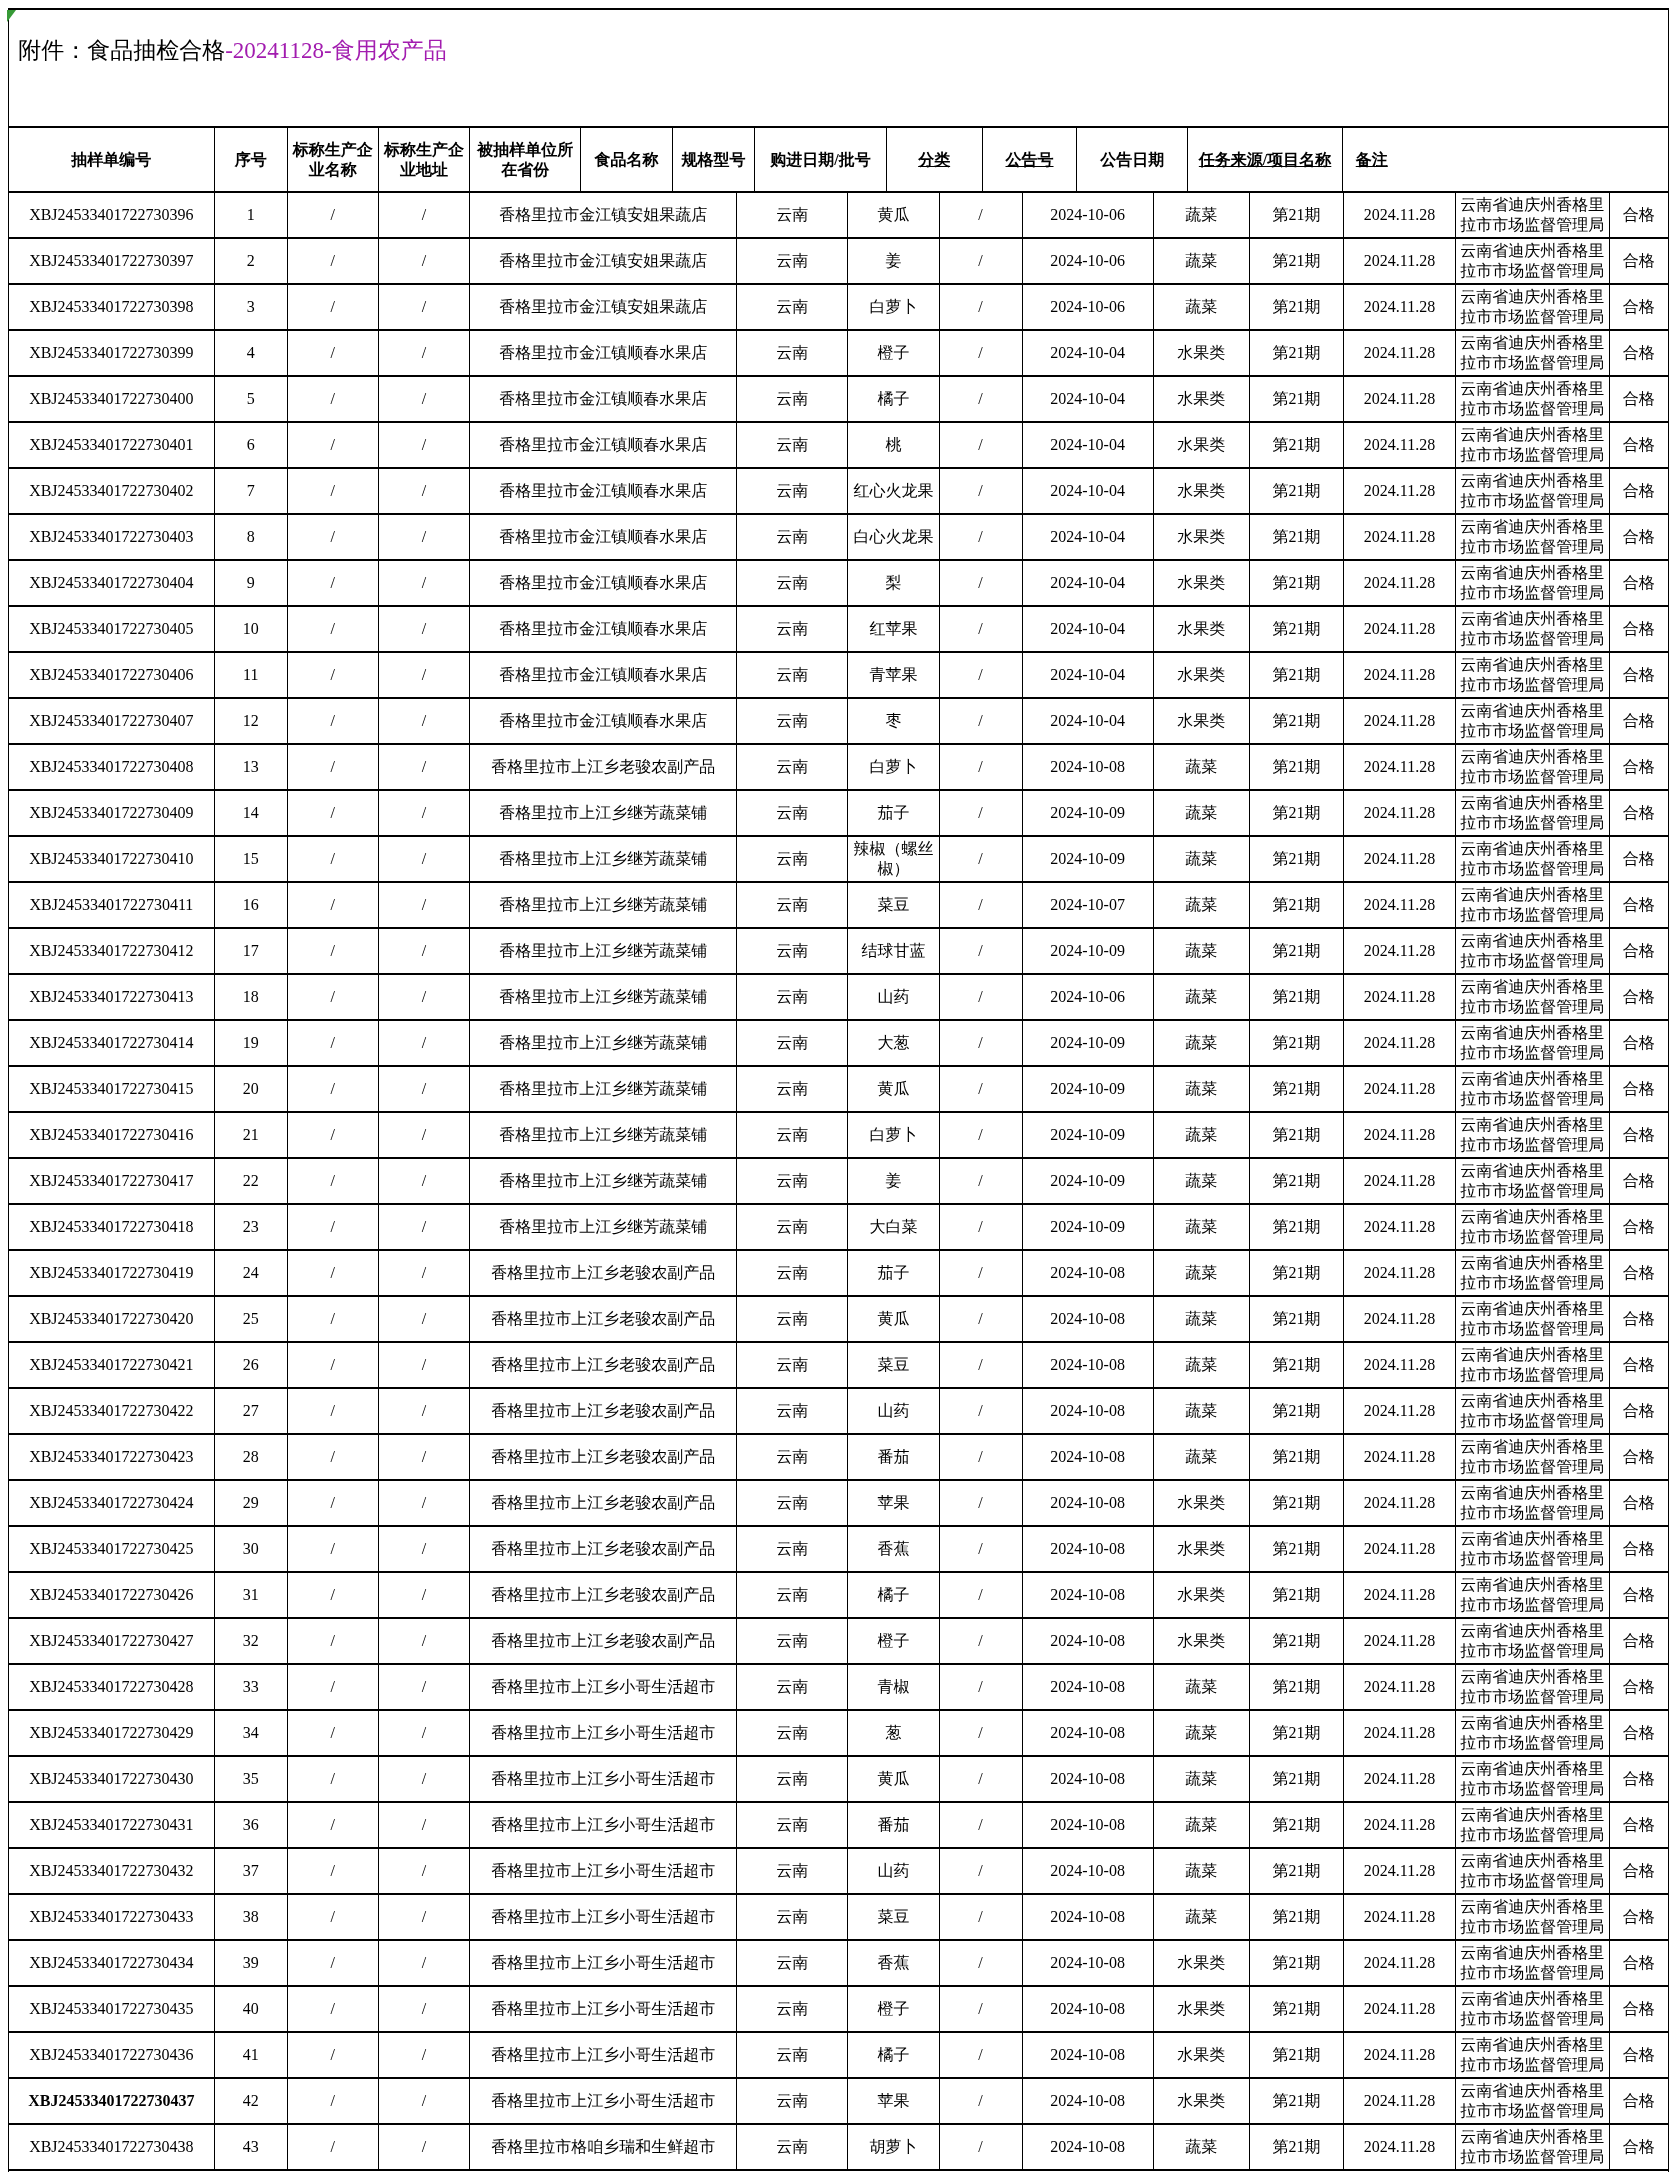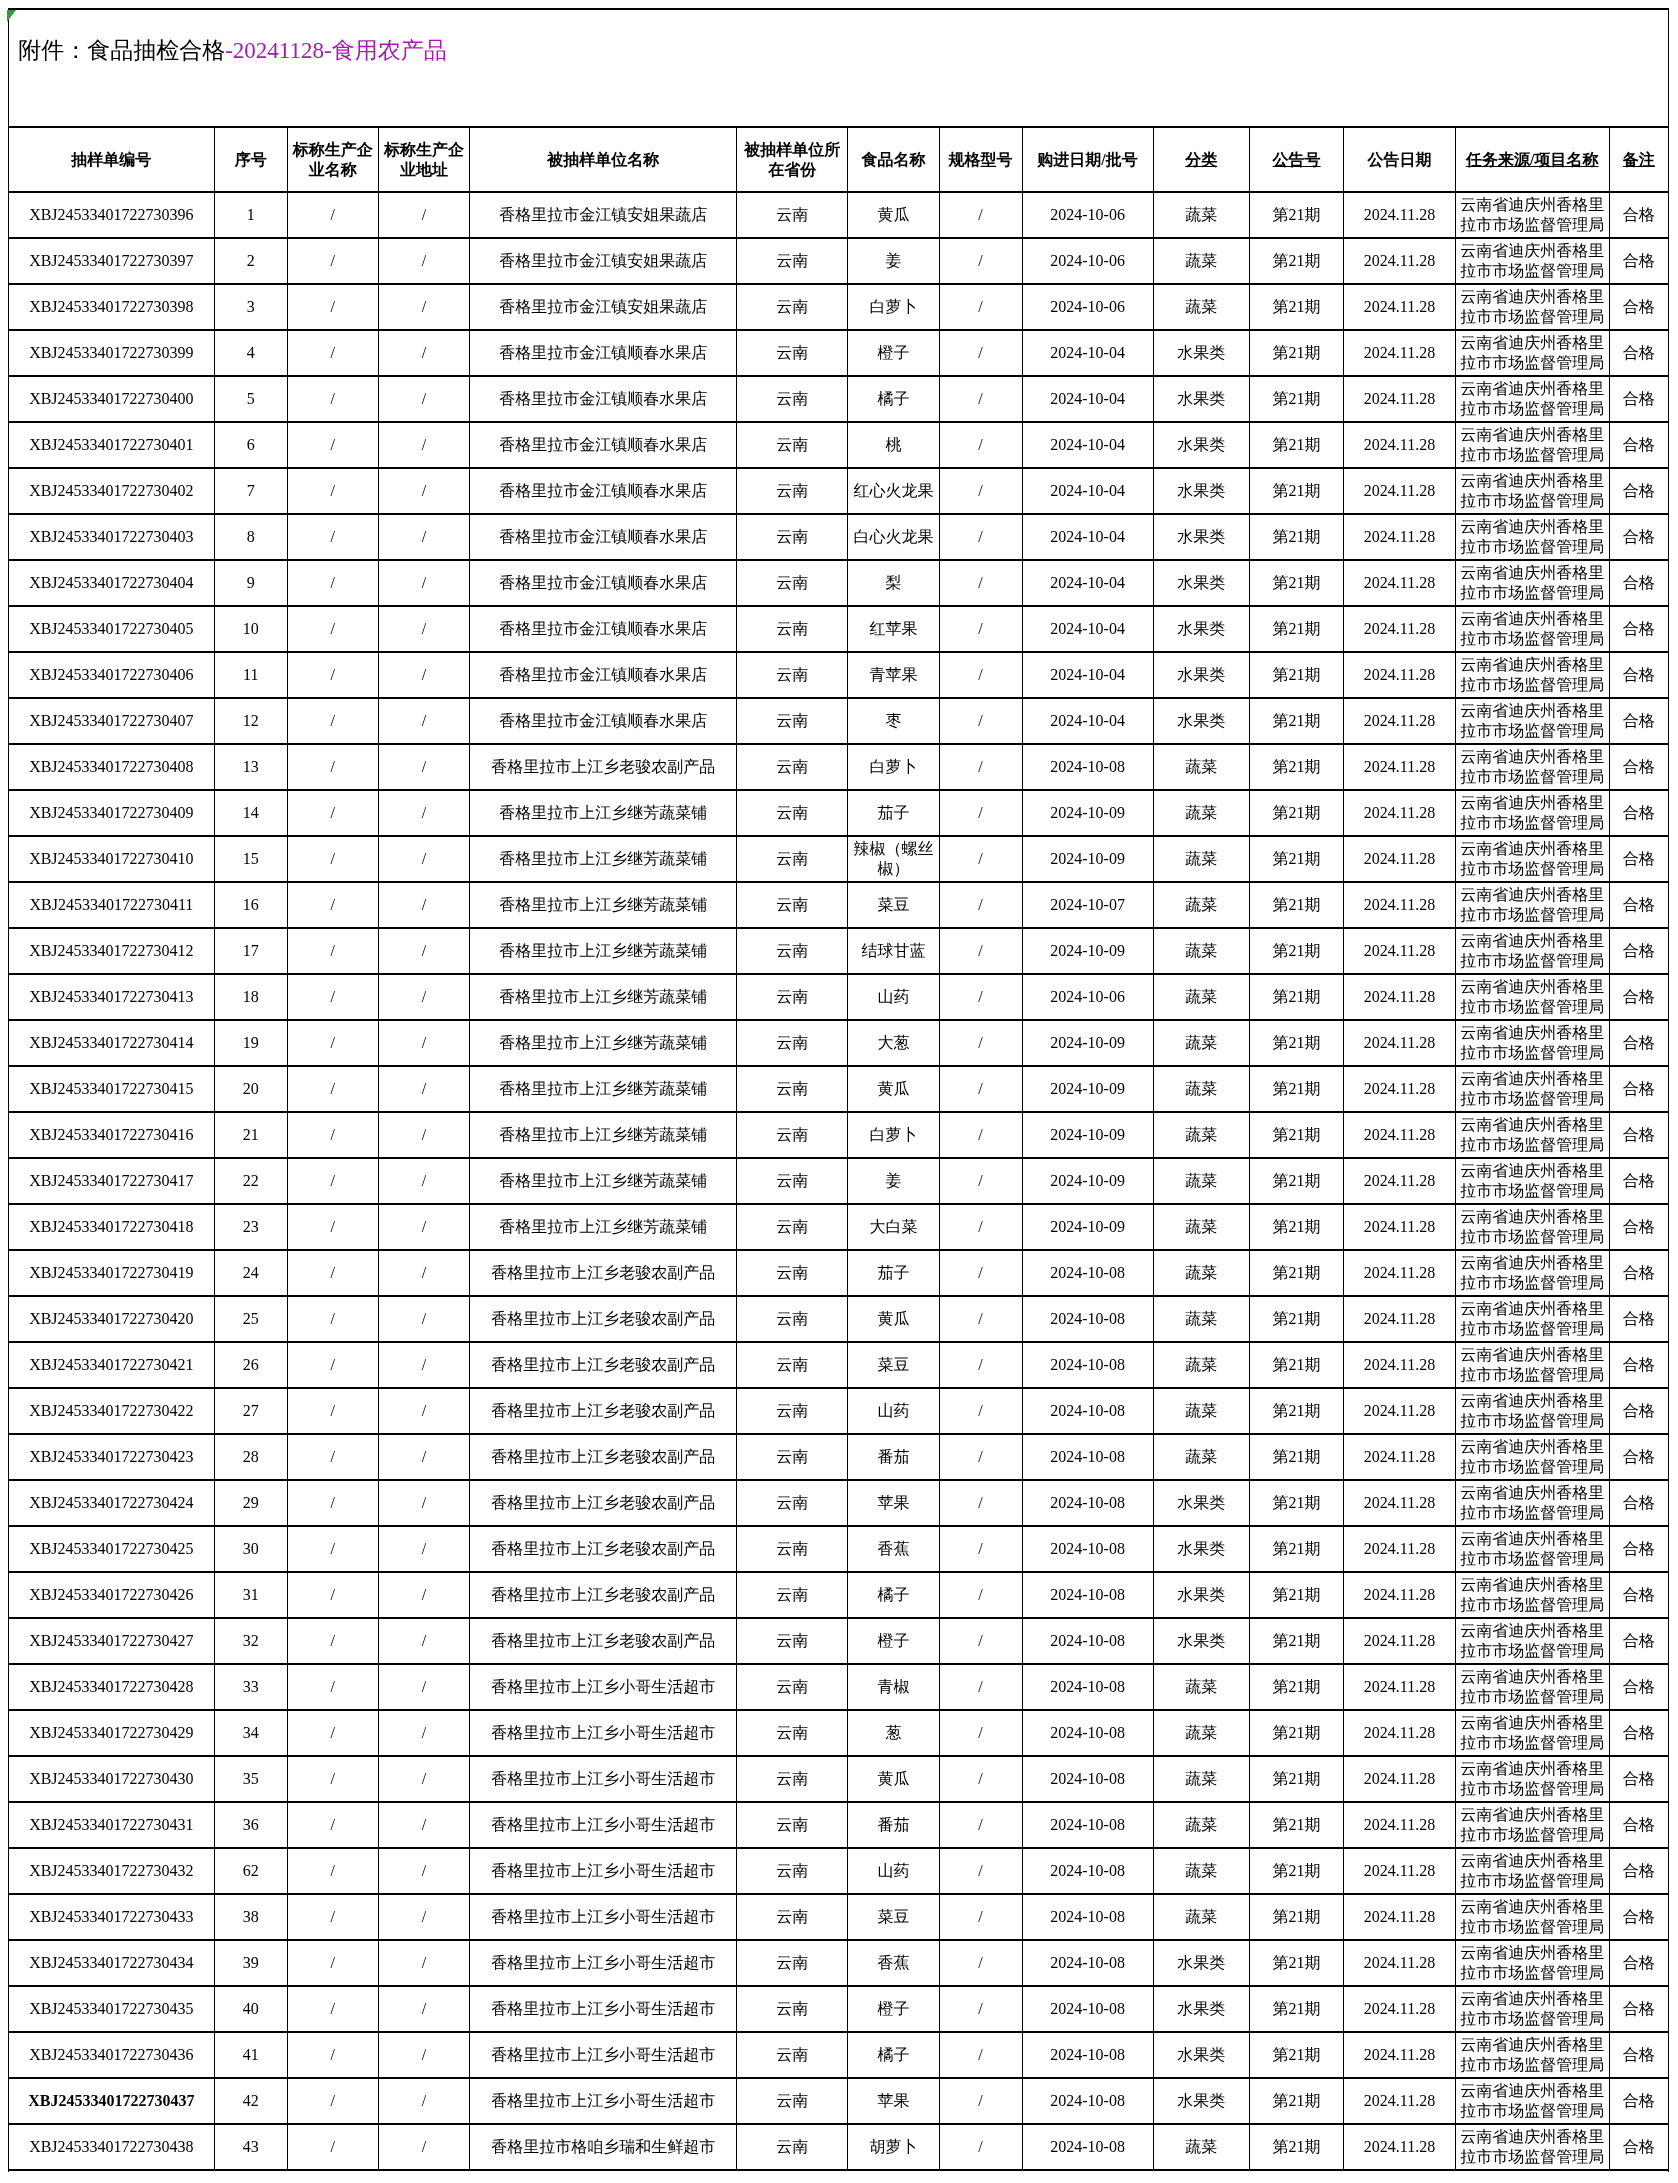"被抽样单位名称" div.cell { html: <div>被抽样单位名称</div> -> none }
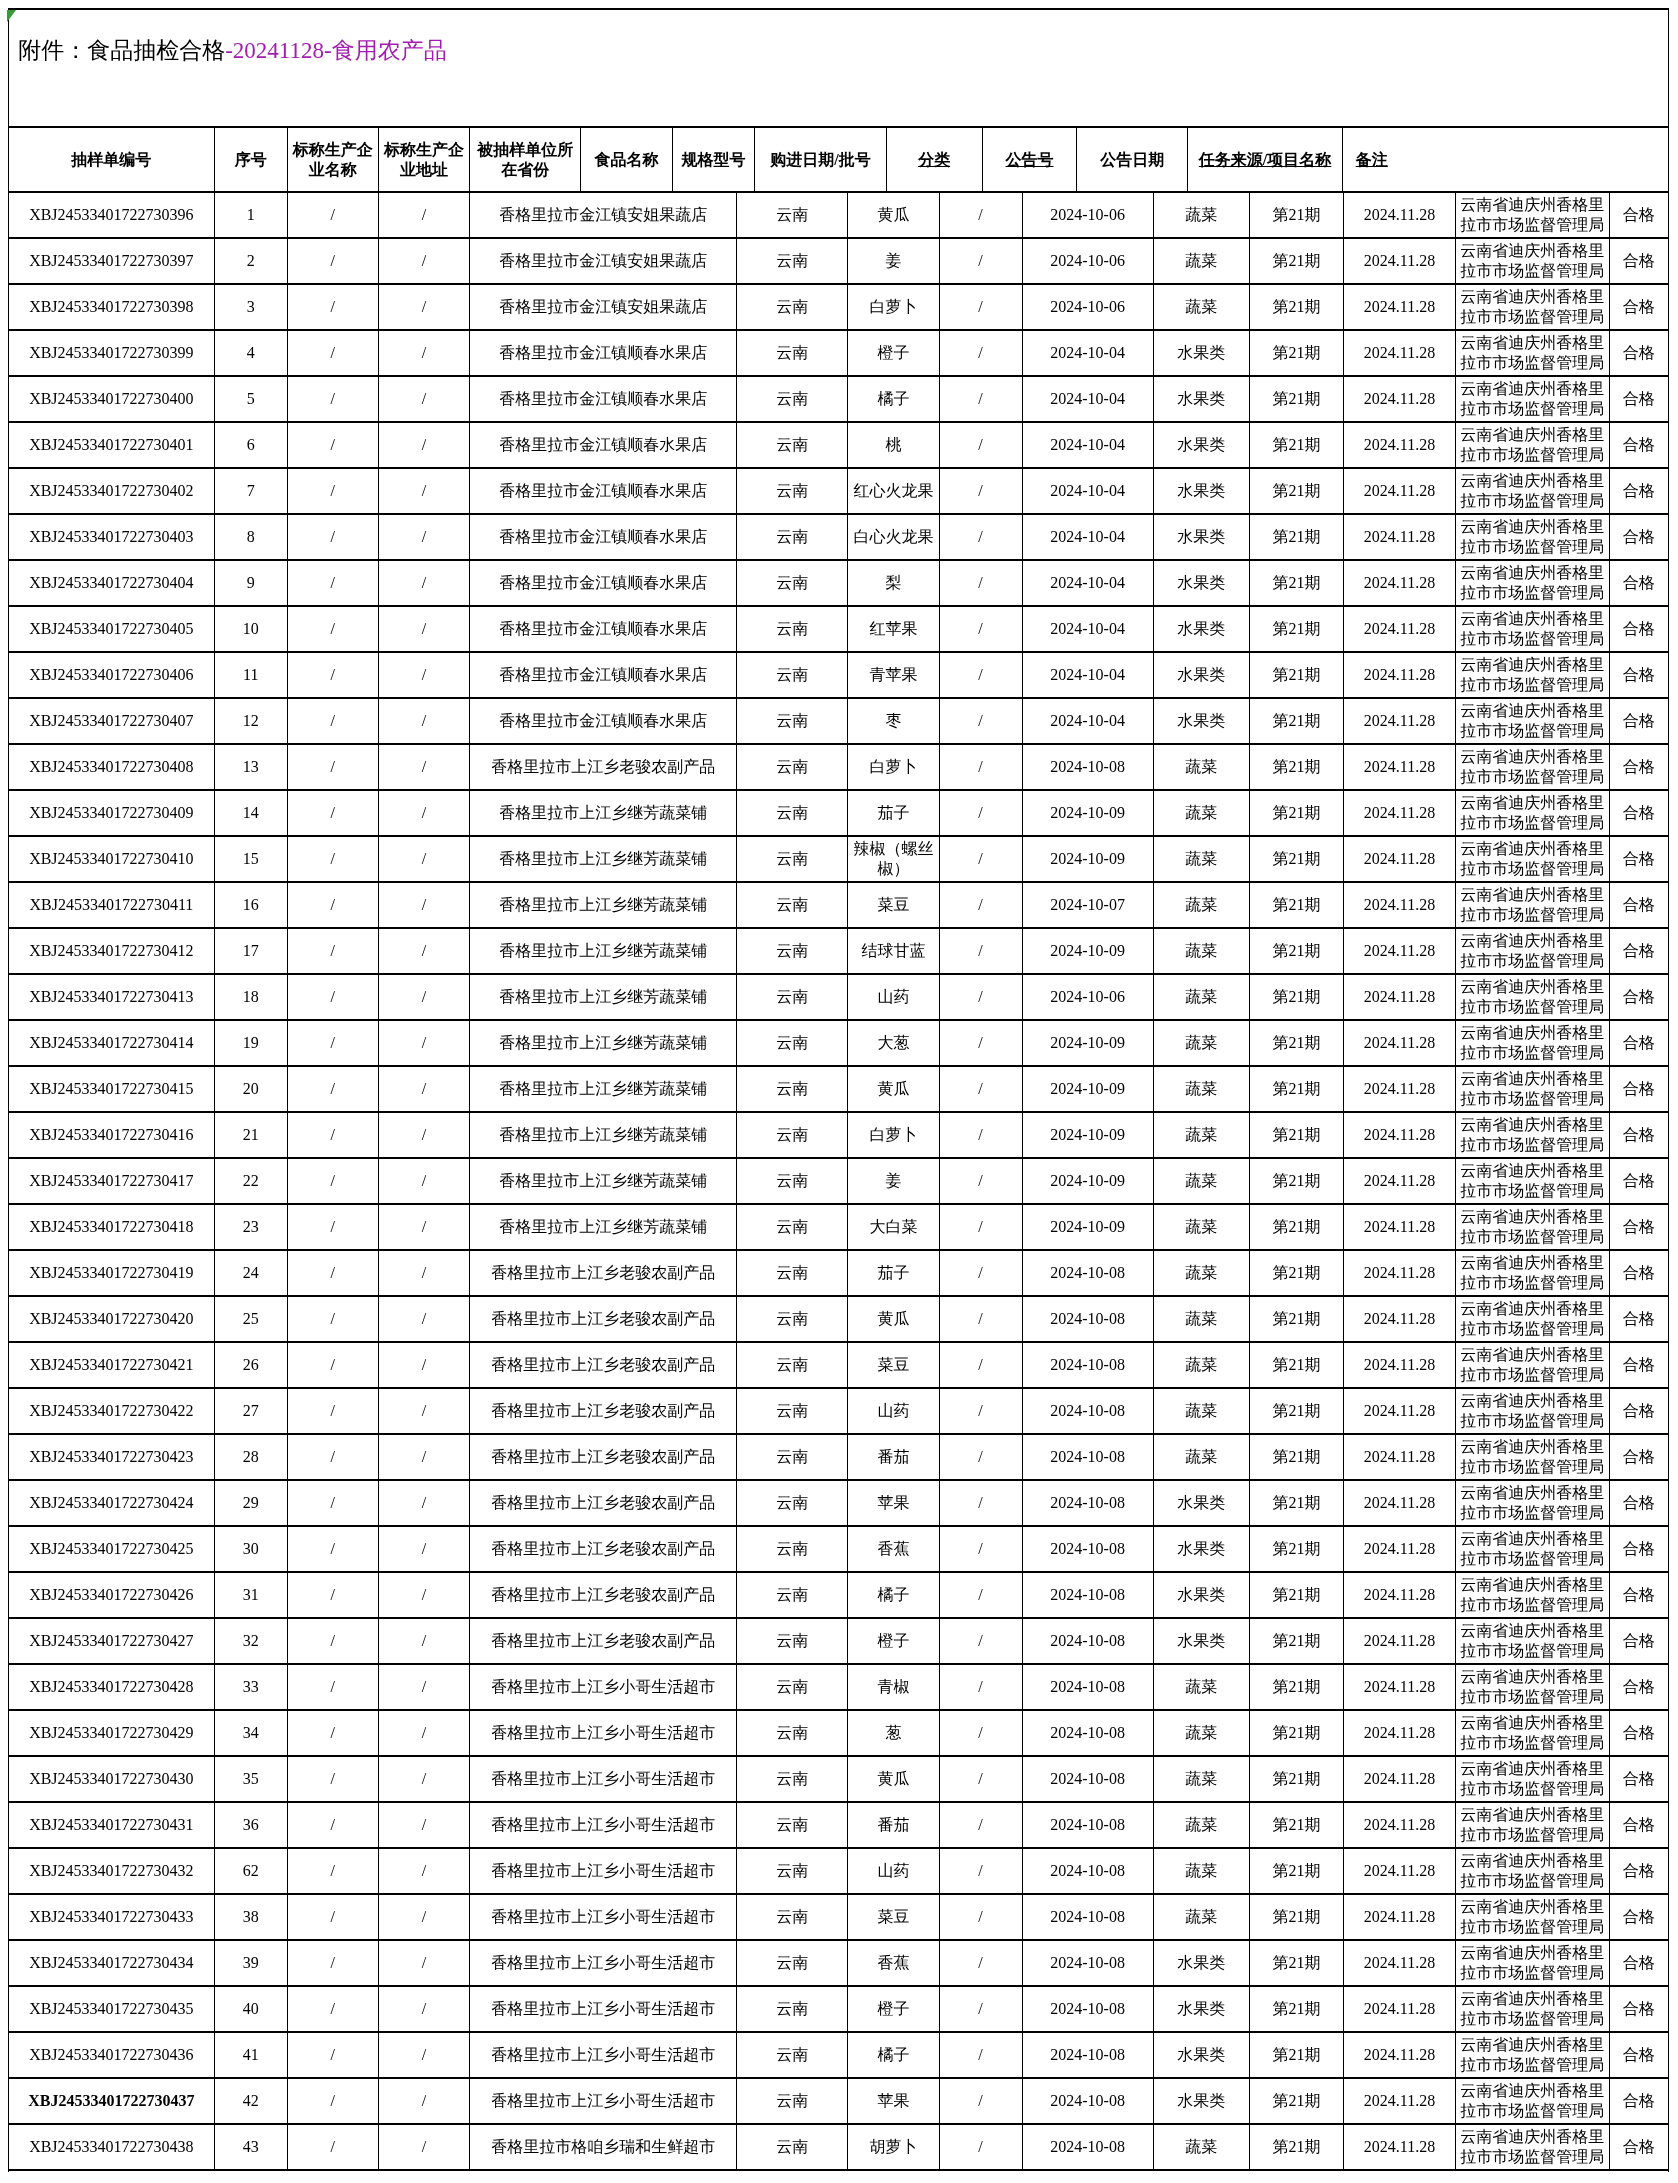"62" div.cell { text: 62 -> 37 }
